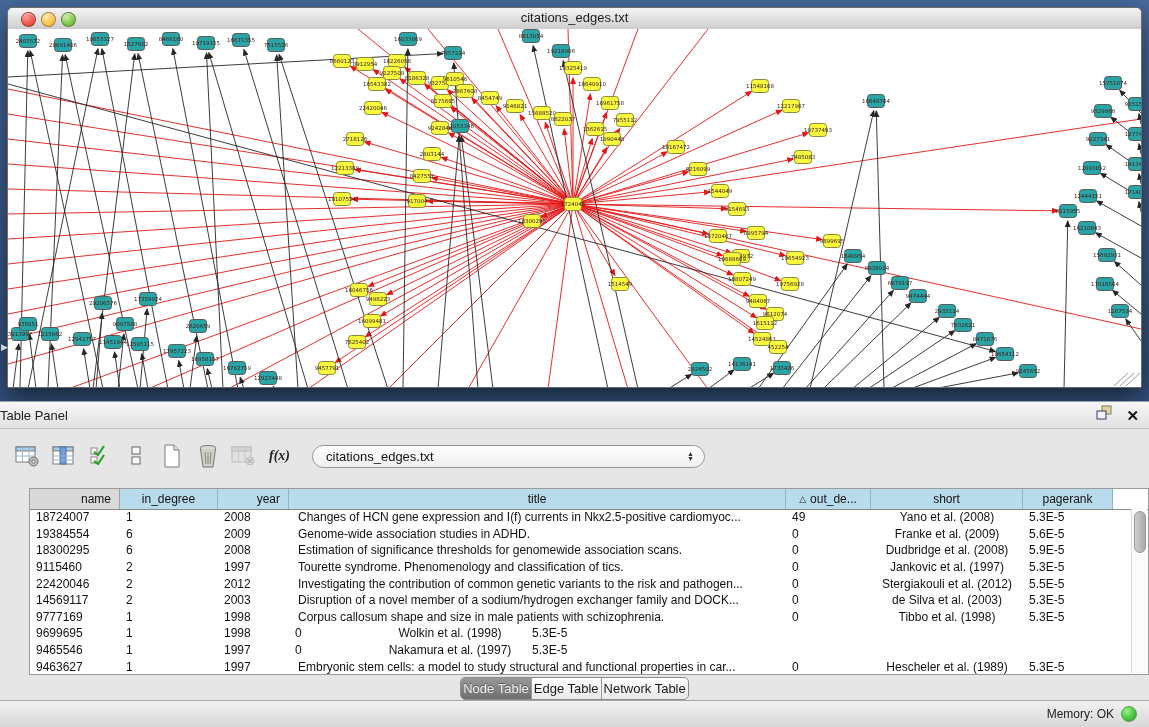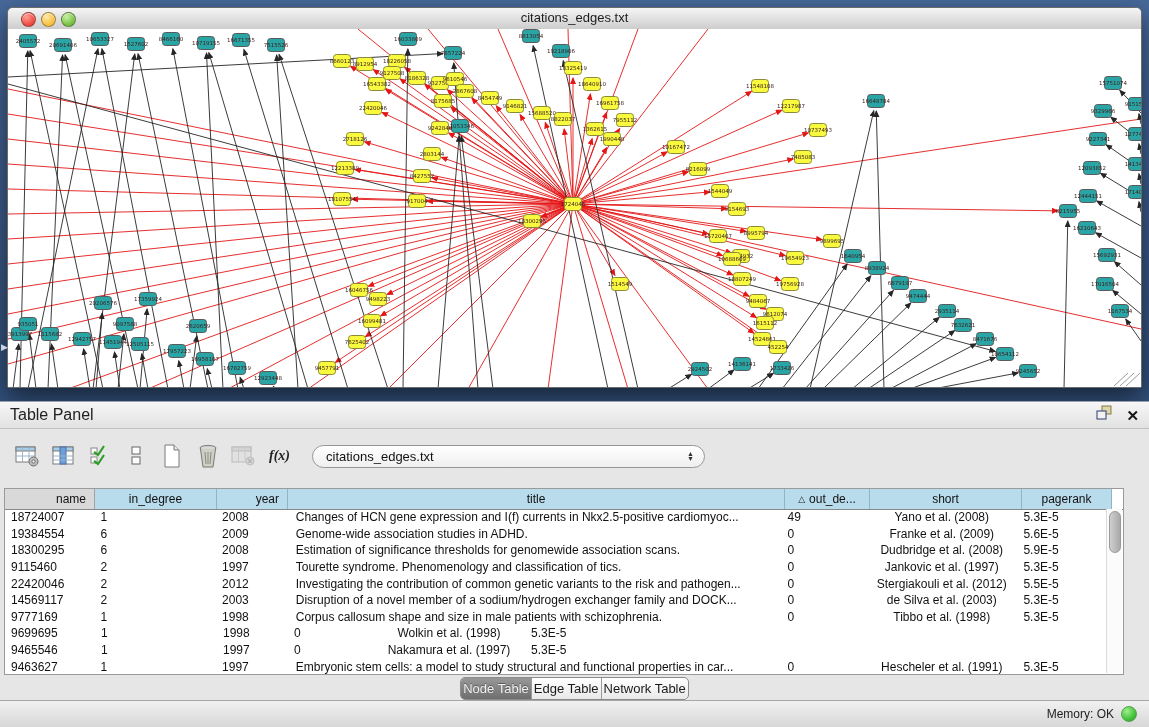"Table Panel" .panel-title { font-size: 16px -> 13px; margin-left: 10px -> none }
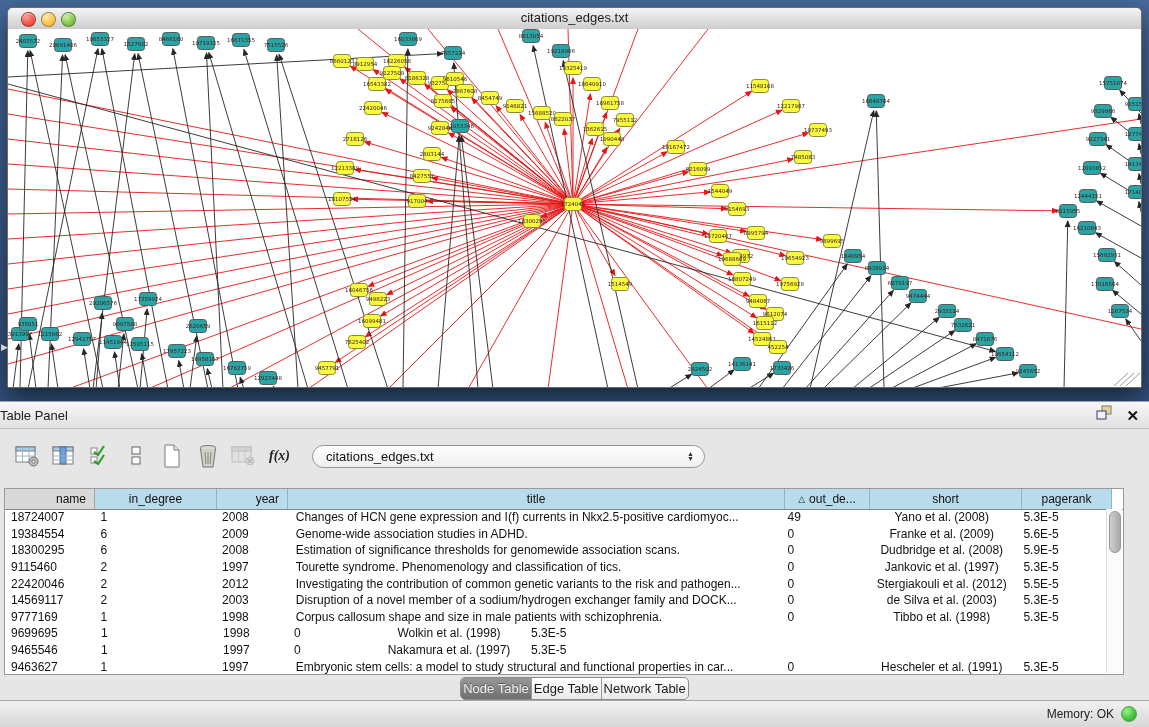"name" .table-wrap { left: 4px -> 29px }
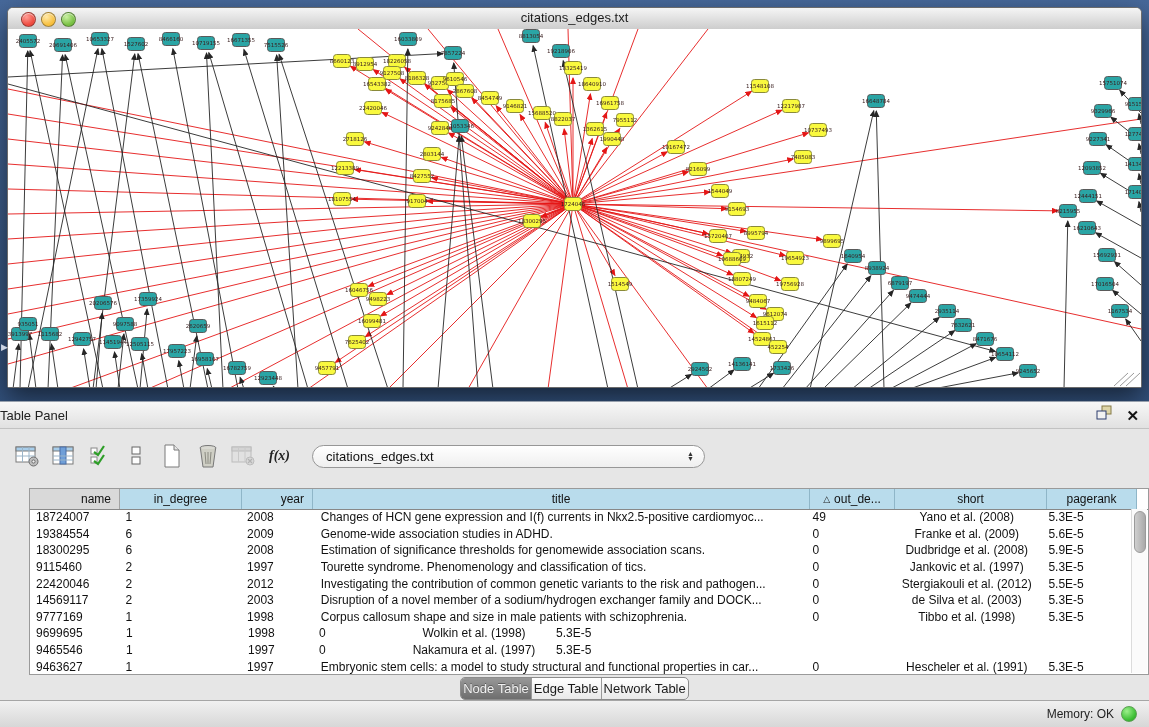"in_degree" .c1 { width: 122px -> 98px }
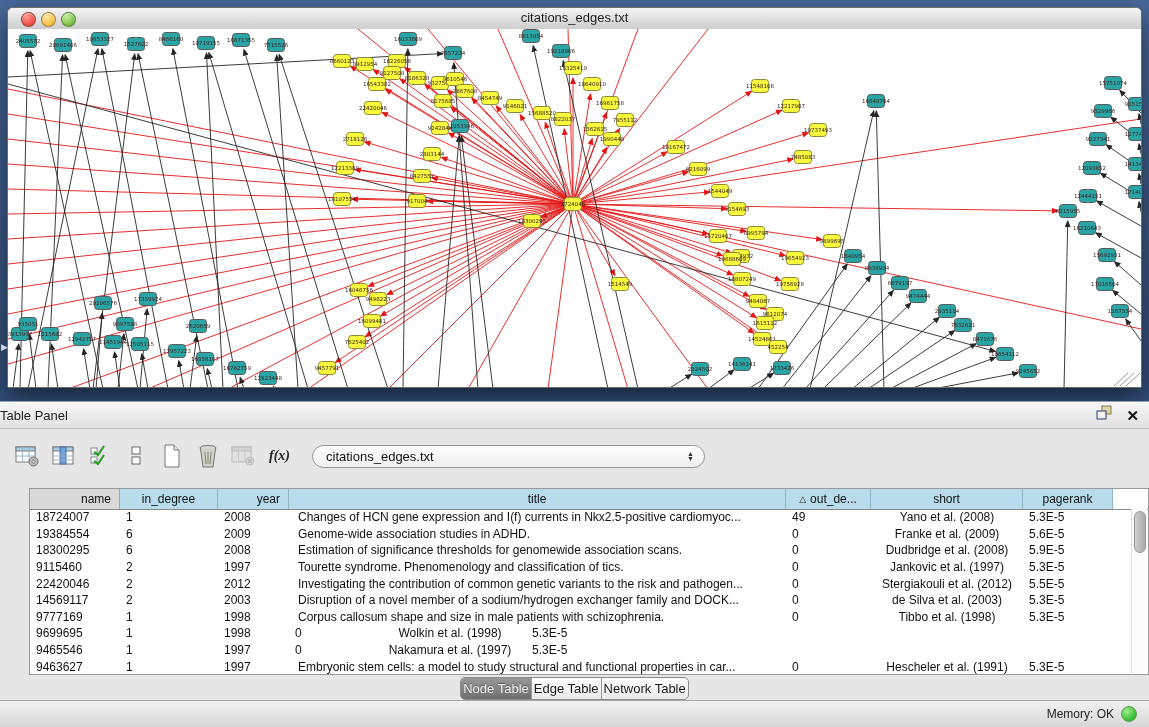"Hescheler et al. (1991)" div.td { text: 1991 -> 1989 }
